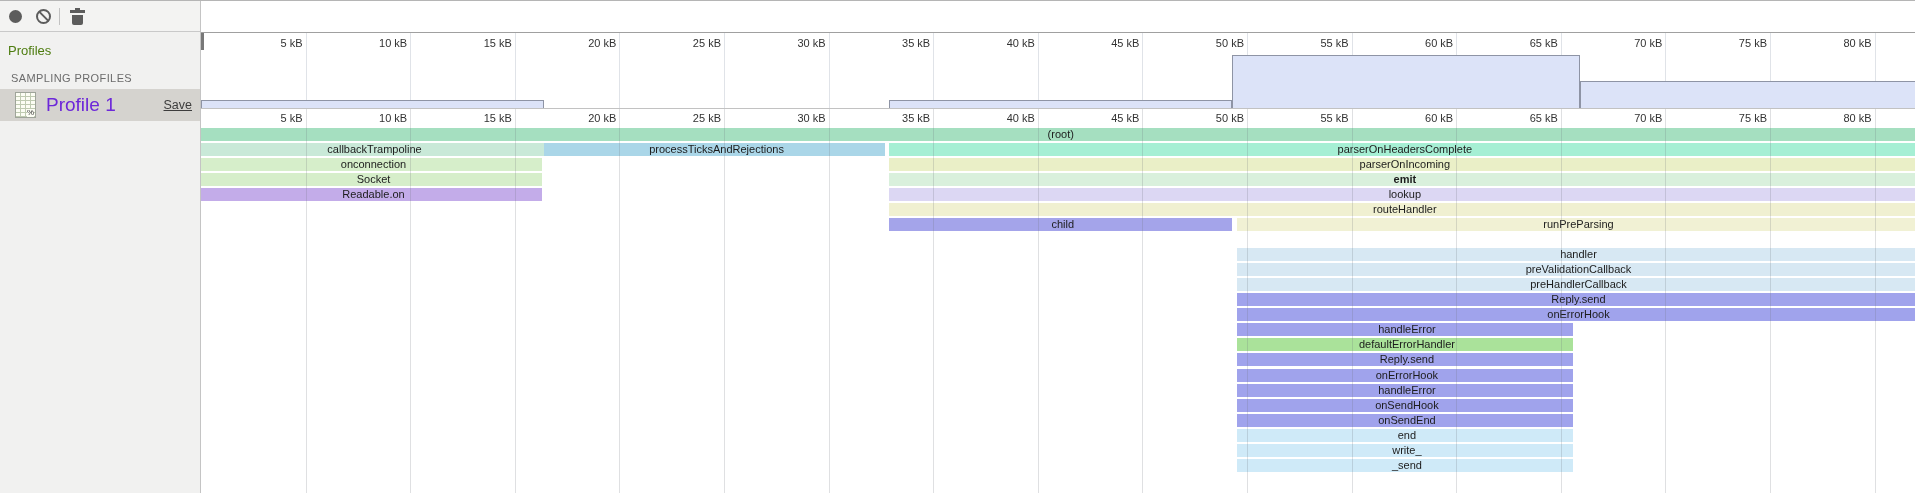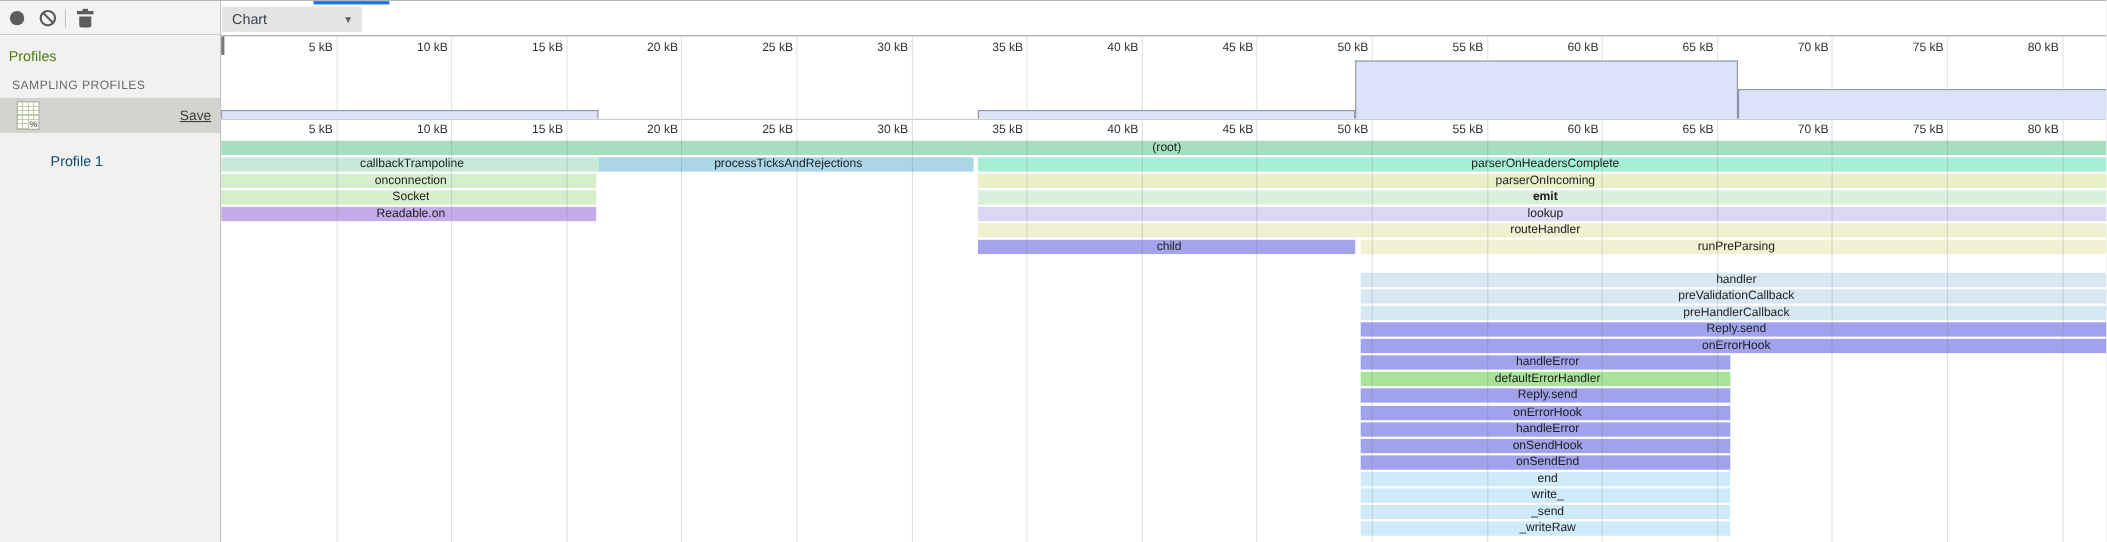"Chart" div.chart-header { html: <div> <div></div> <div> <span>Chart</span> <span>▼</span> </div> </div> -> none }
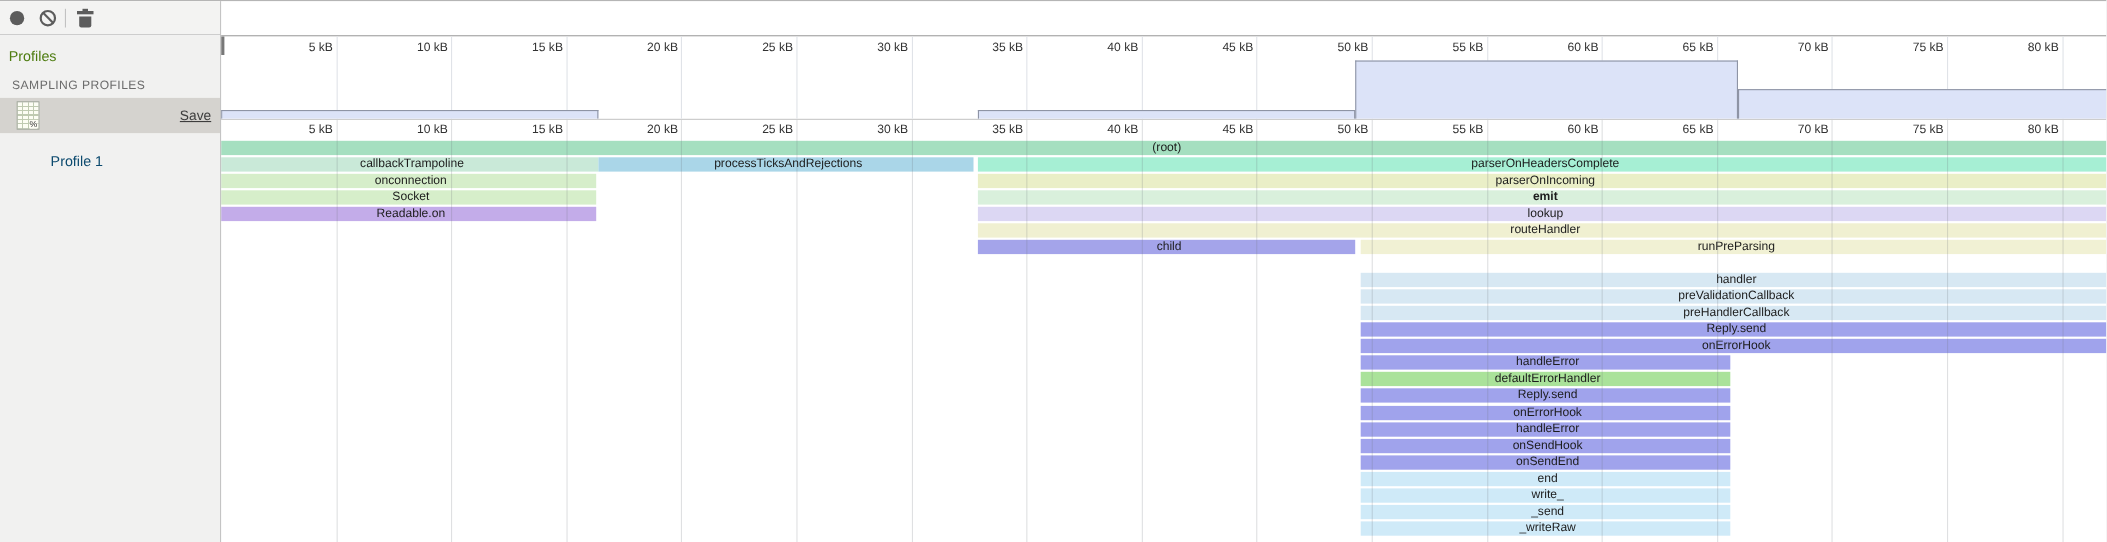"Profile 1" .profile-name { color: #0c4a6e -> #6d28d9; font-size: 13px -> 19px; margin-top: 42px -> none }
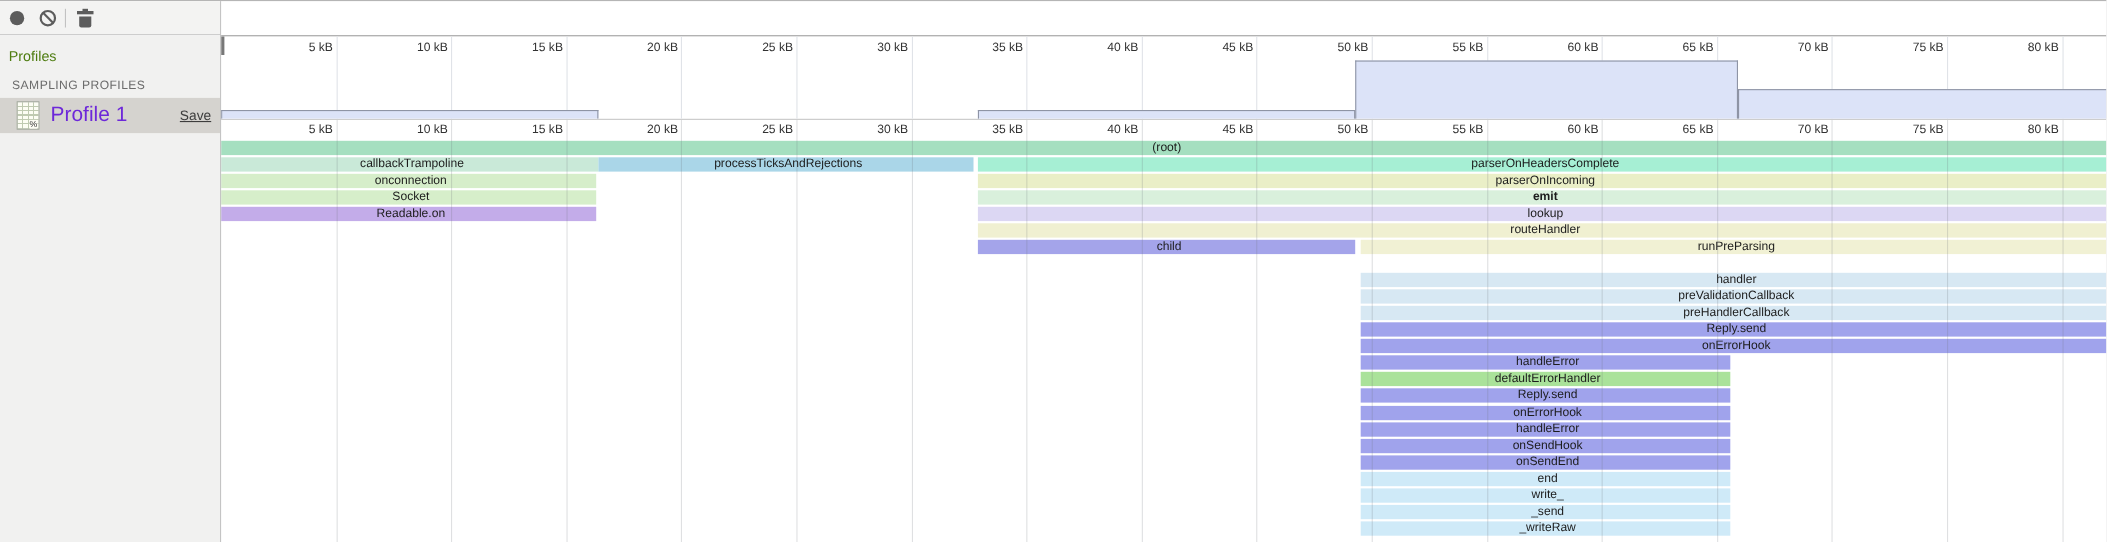"_writeRaw" div.bar { html: <div>_writeRaw</div> -> none }
